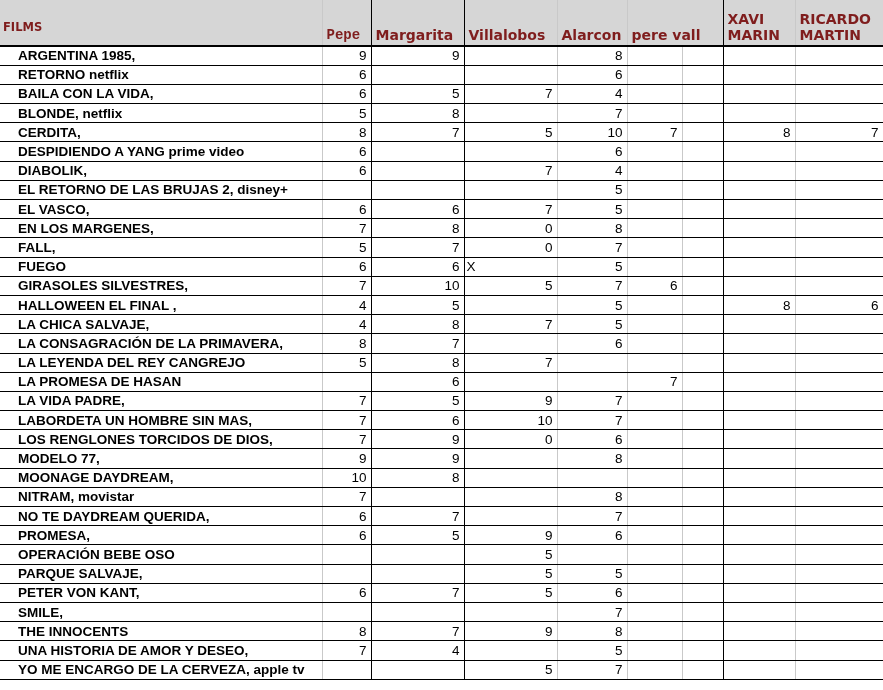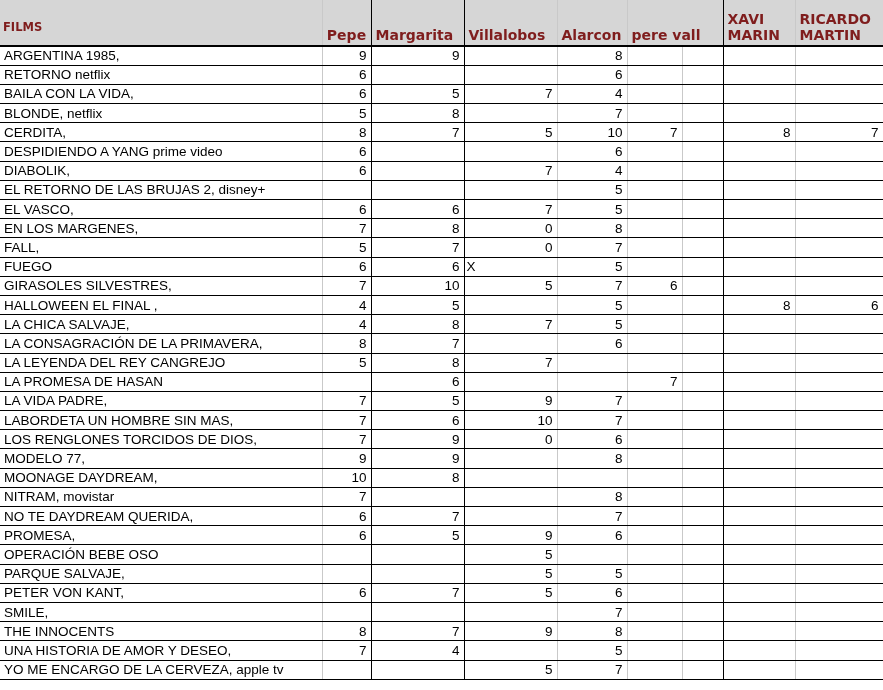"Pepe" thead th.h-right { font-family: none -> Liberation Mono, monospace; text-align: center -> left }
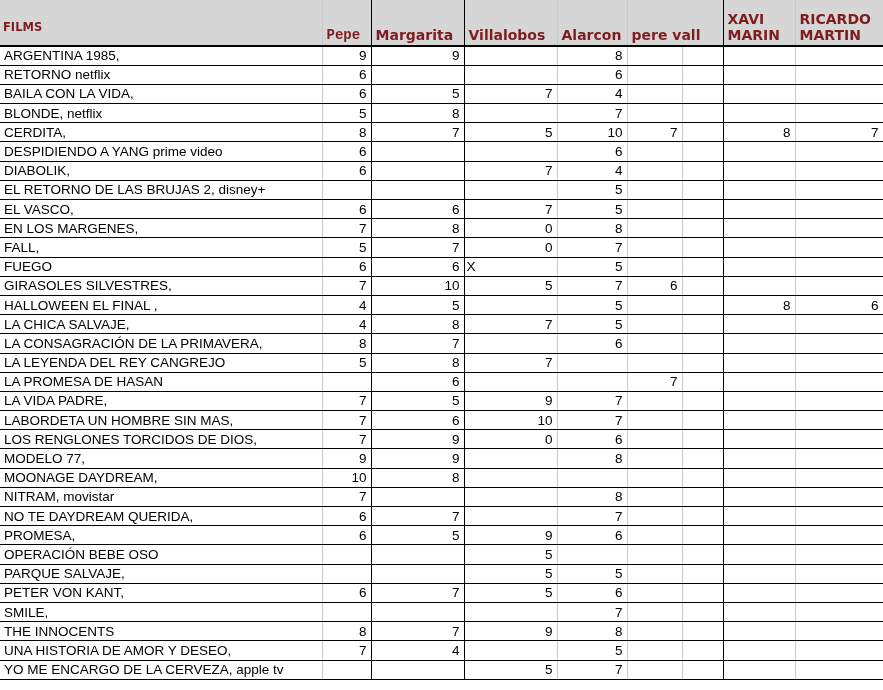"ARGENTINA 1985," tbody td.name { font-weight: normal -> bold; padding-left: 4px -> 18px }
